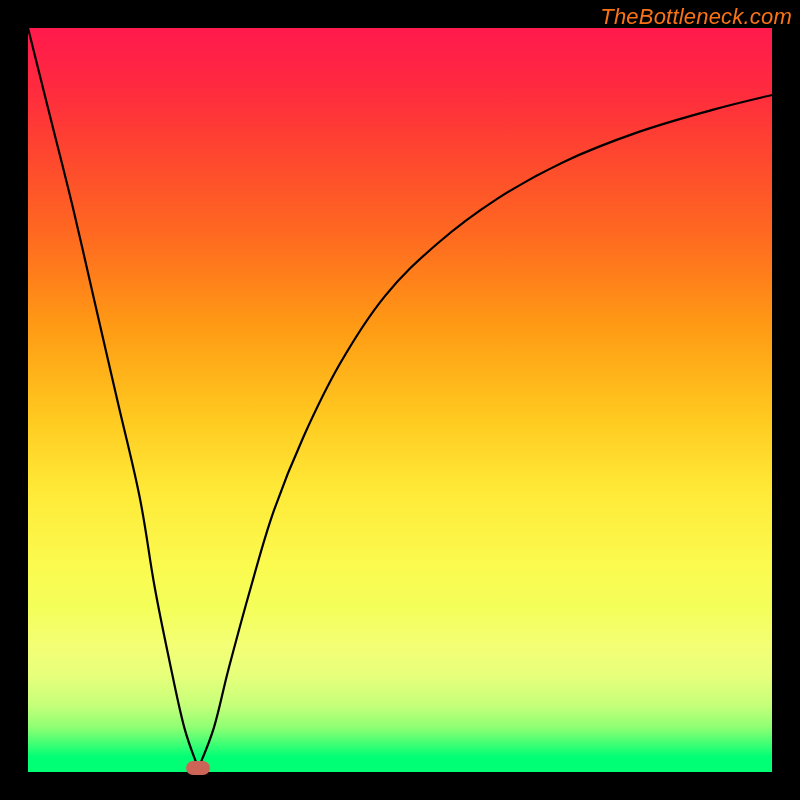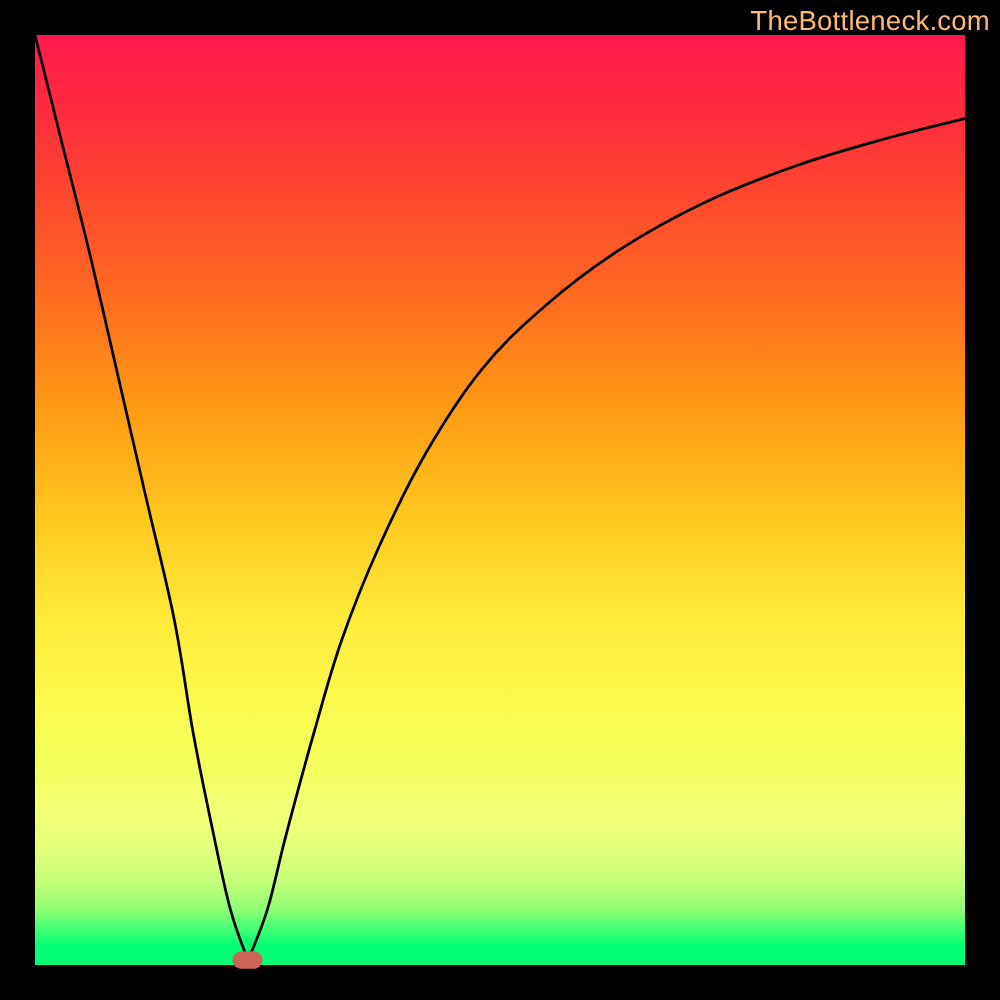"TheBottleneck.com" .watermark { color: #fdba74 -> #f97316; font-style: none -> italic }
